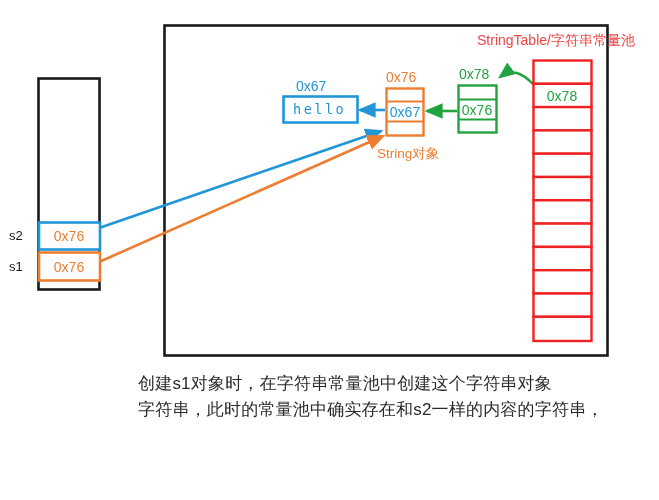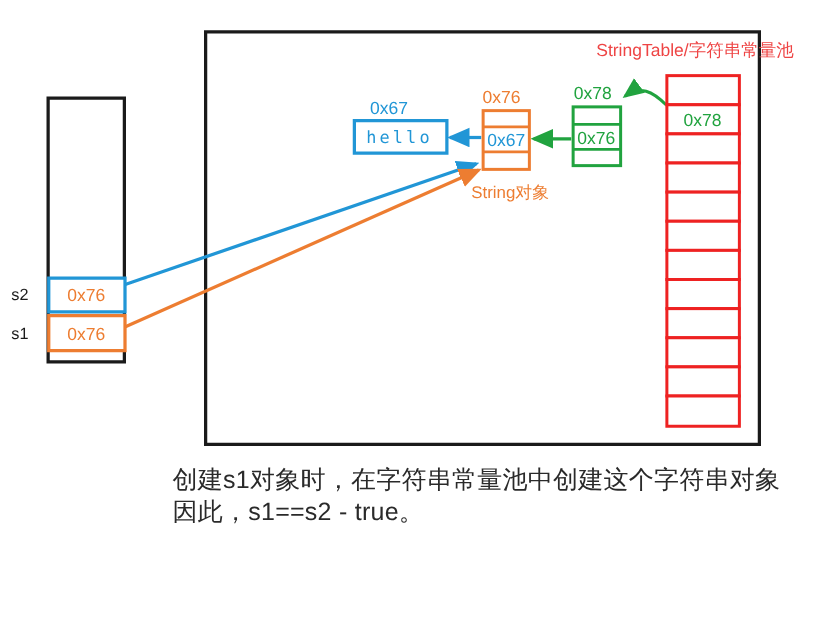"创建s1对象时，在字符串常量池中创建这个字符串对象" .cap-text { font-size: 20px -> 17px }
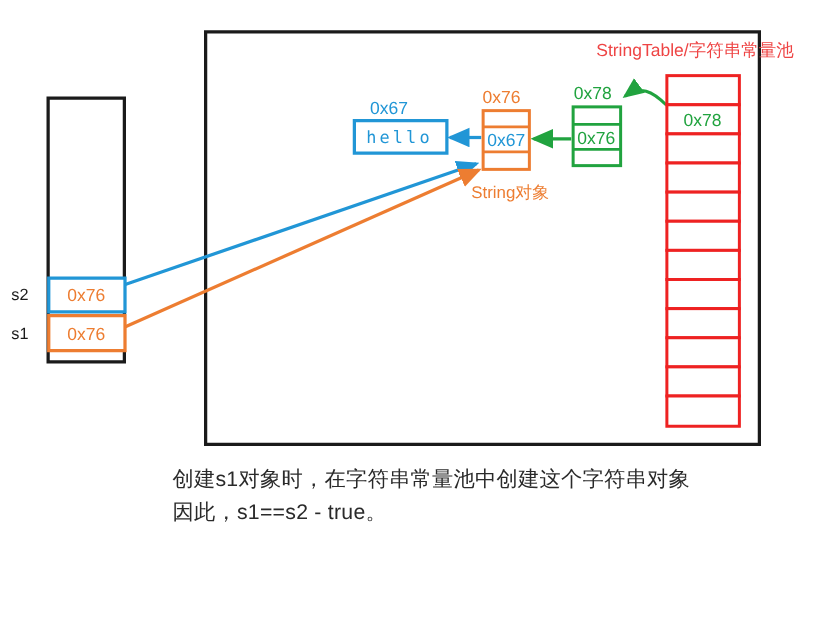"字符串，此时的常量池中确实存在和s2一样的内容的字符串，" div.cap-line { html: none -> <div>字符串，此时的常量池中确实存在和s2一样的内容的字符串，</div> }
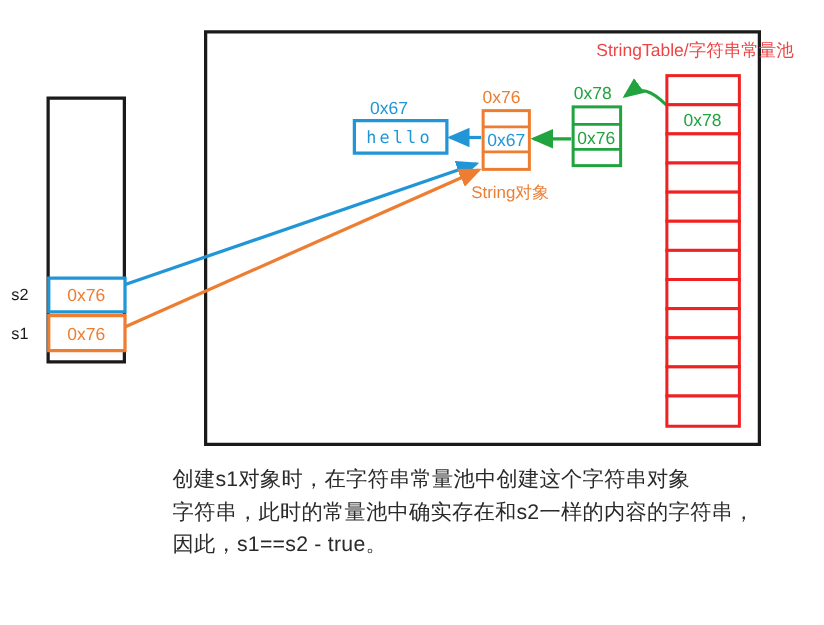"因此，s1==s2 - true。" div.cap-line { html: <div>因此，s1==s2 - true。</div> -> none }
